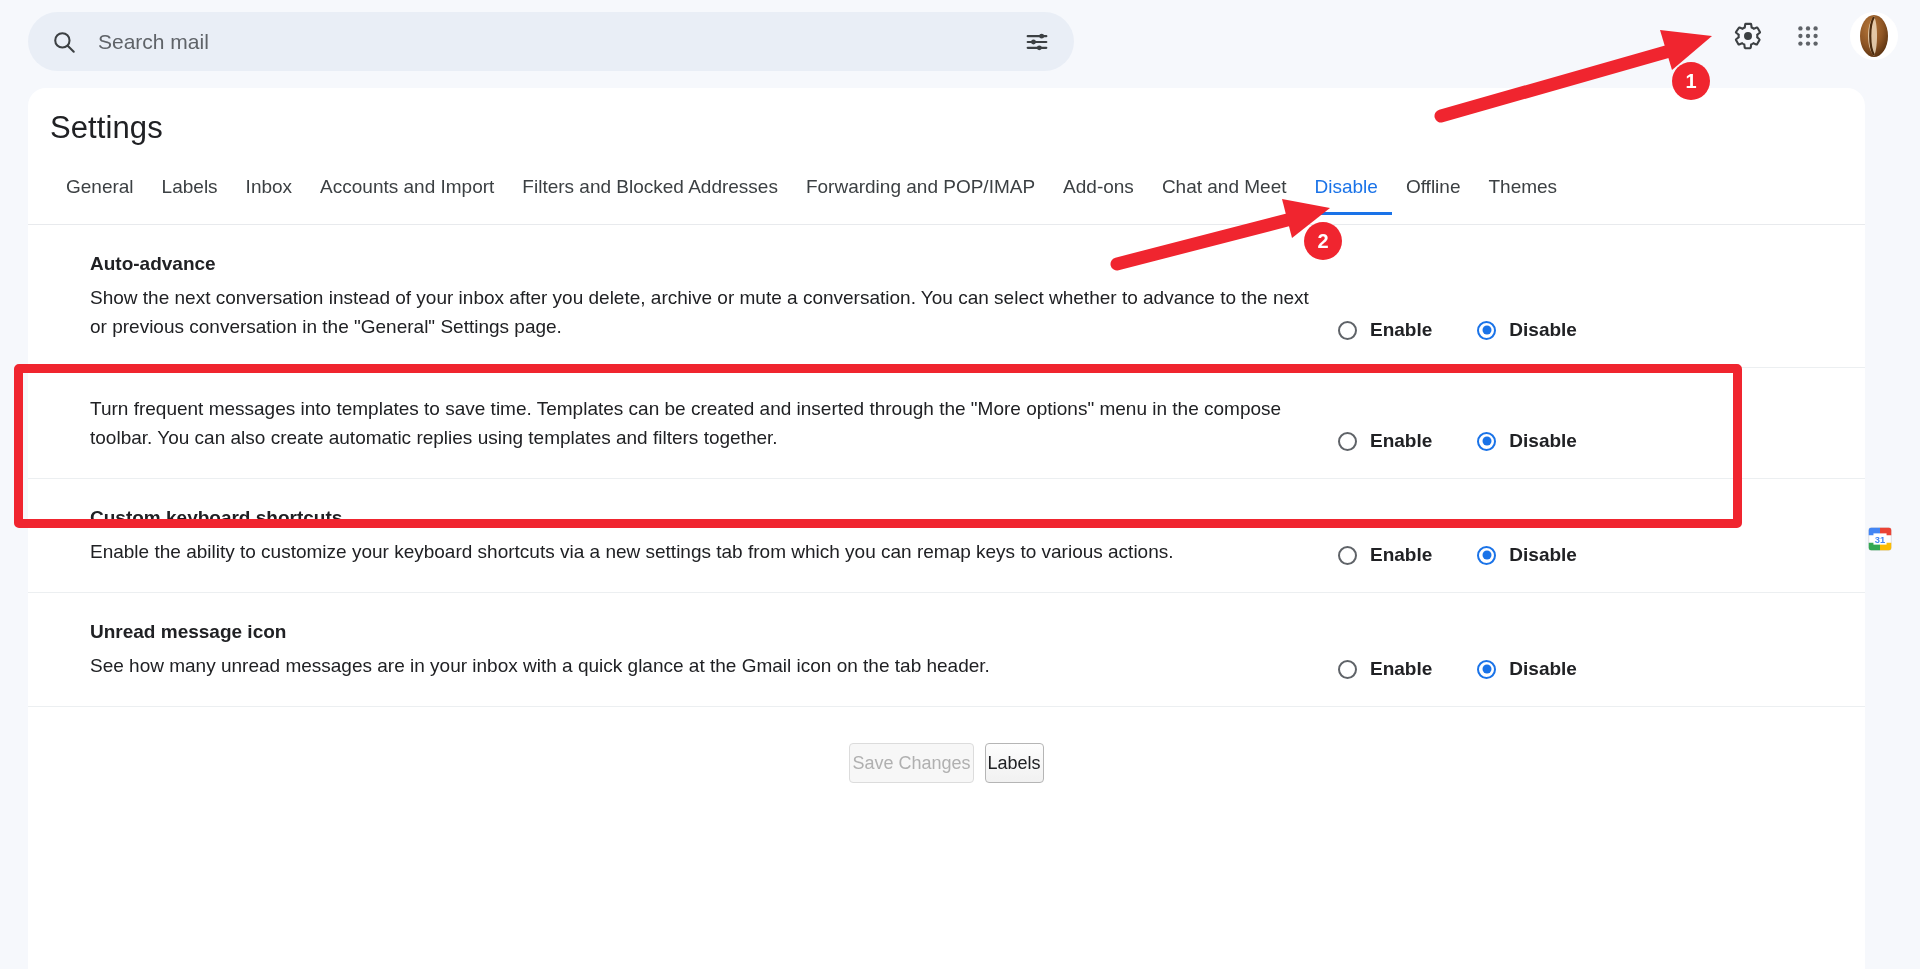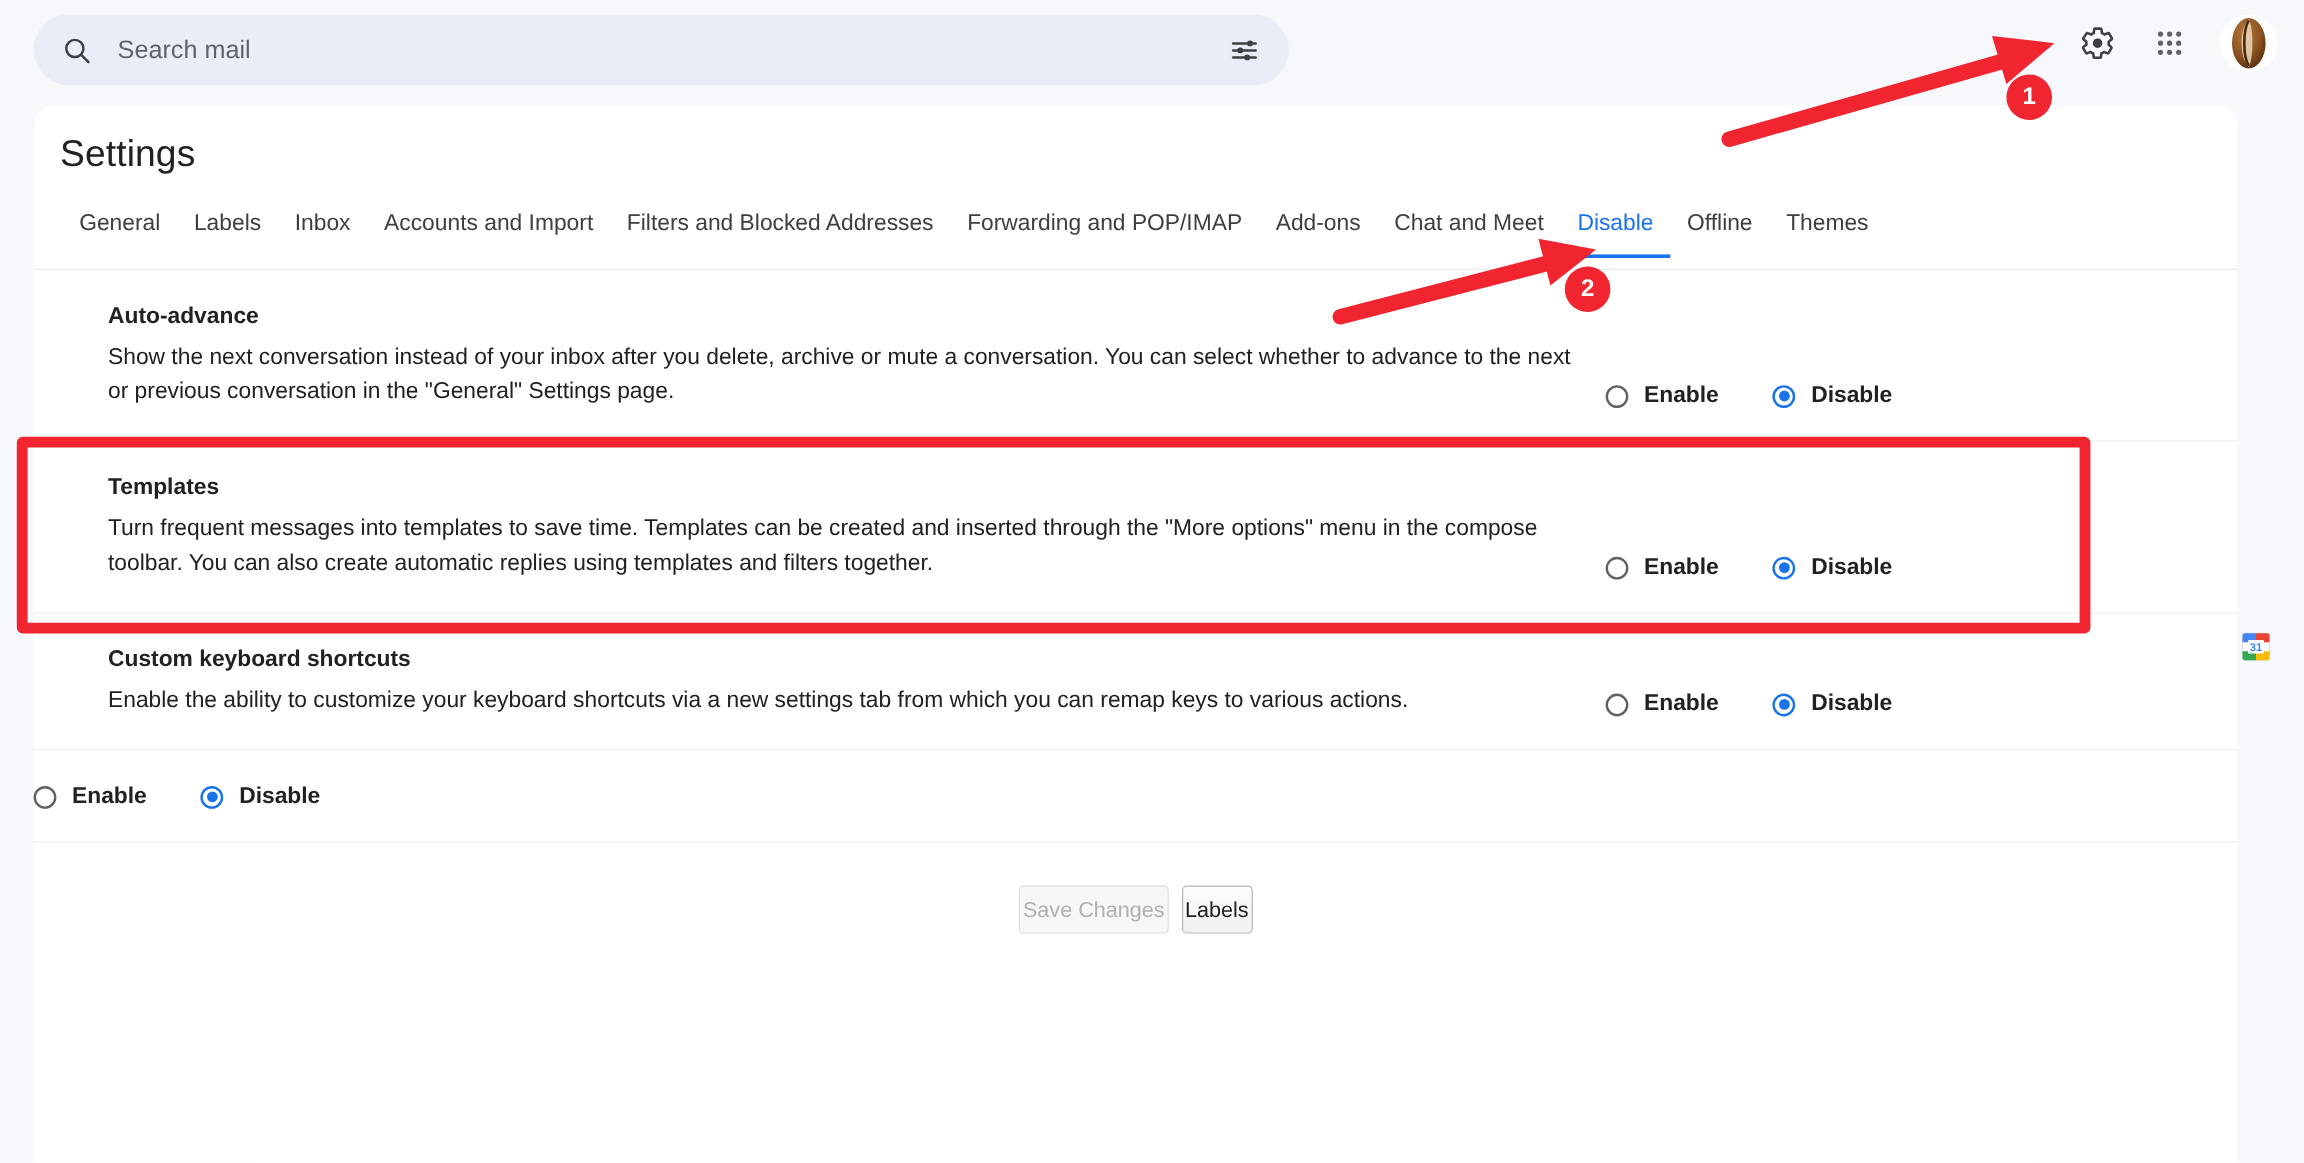"Templates" div.setting-title { html: <div>Templates</div> -> none }
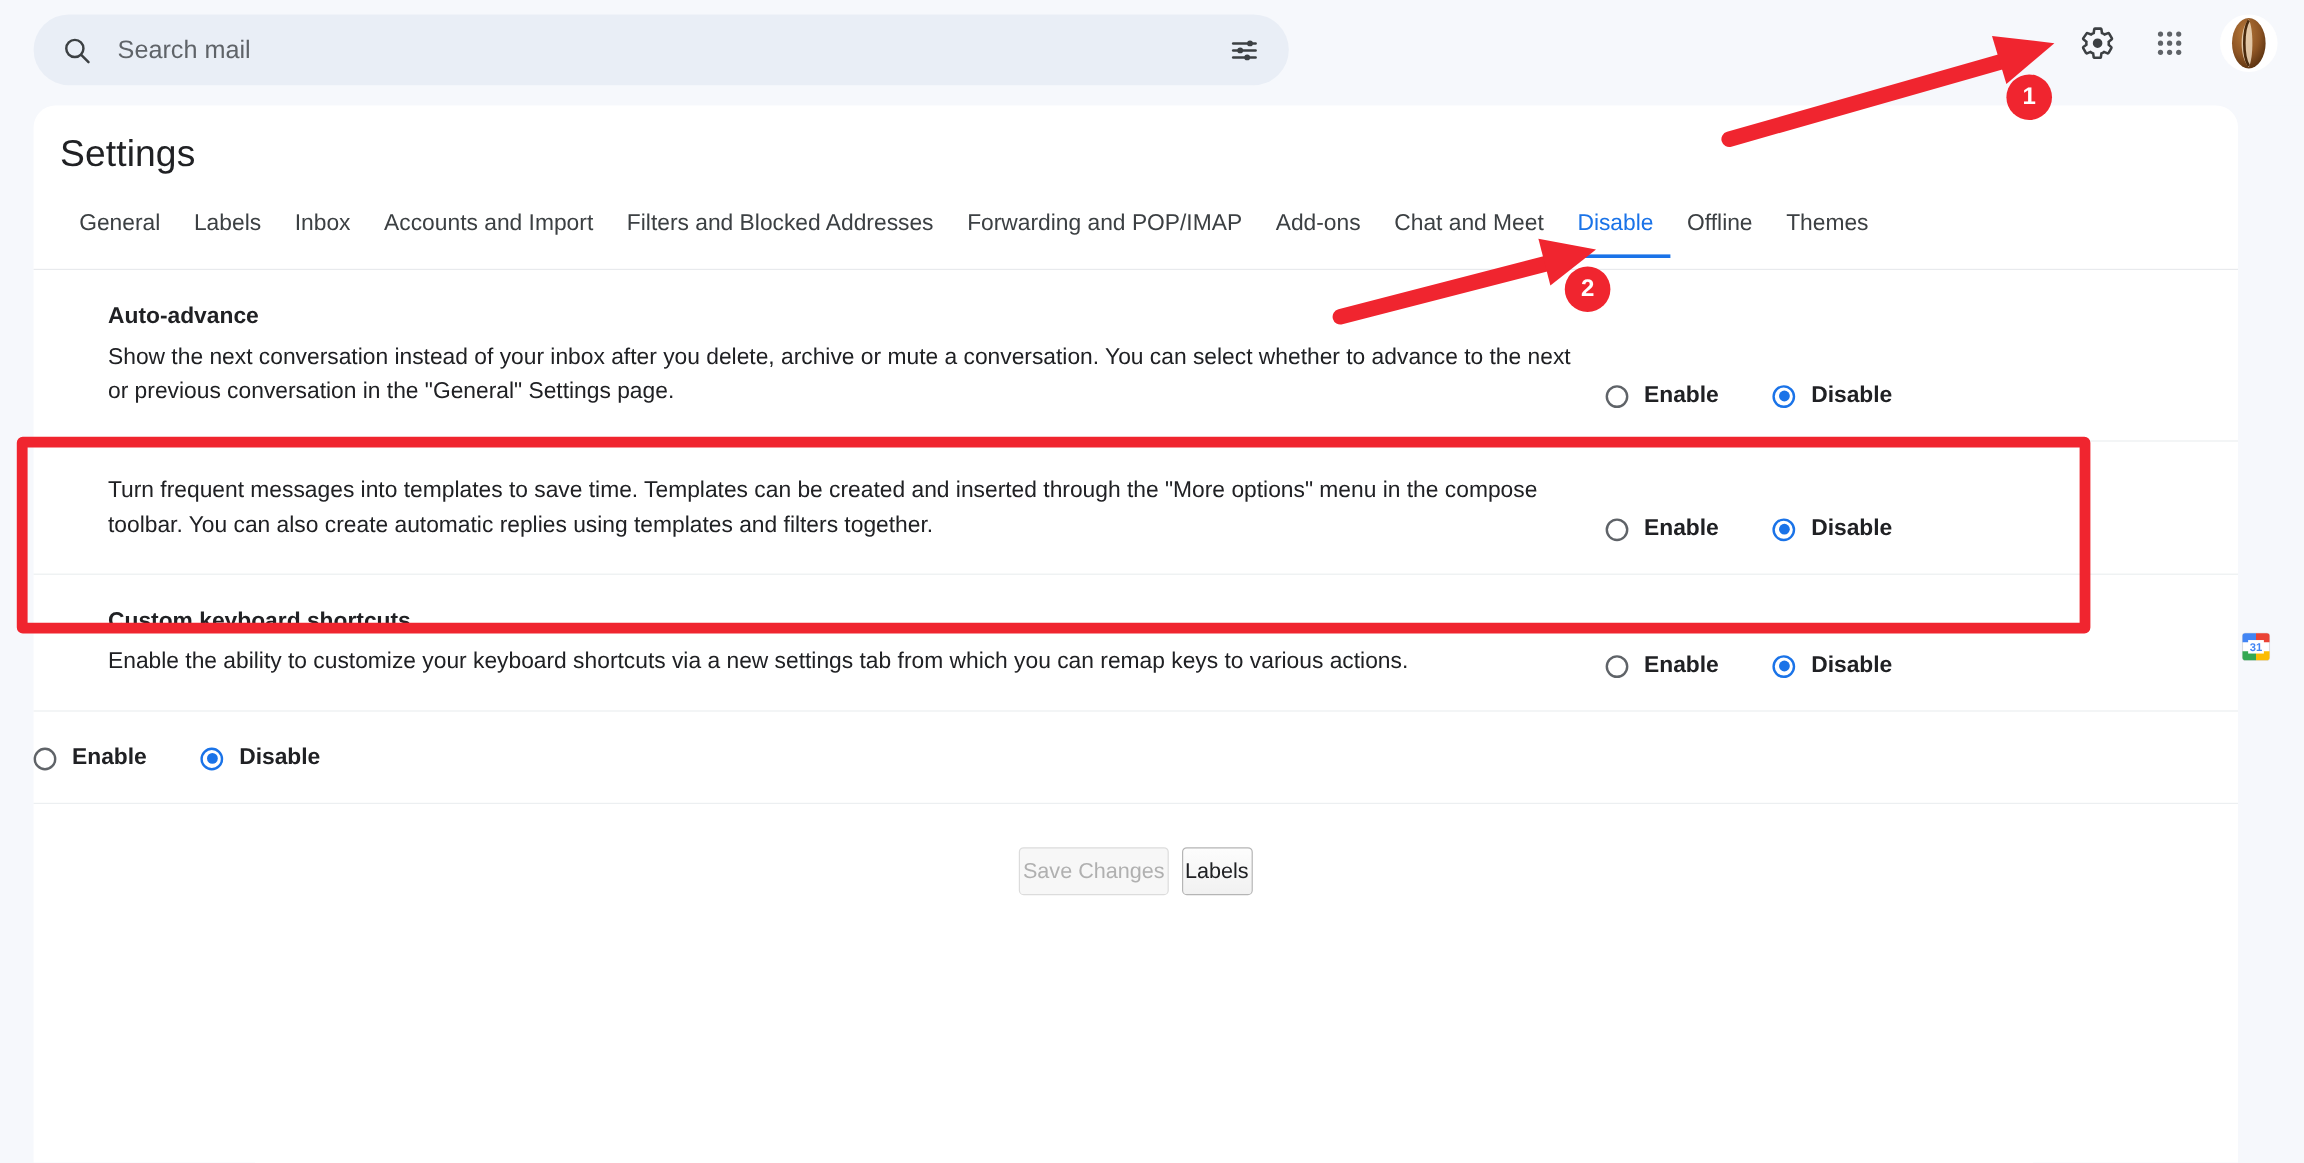"Unread message icon" div.setting-text { html: none -> <div> <div>Unread message icon</div> <div>See how many unread messages are in your inbox with a quick glance at the Gmail icon on the tab header.</div> </div> }
